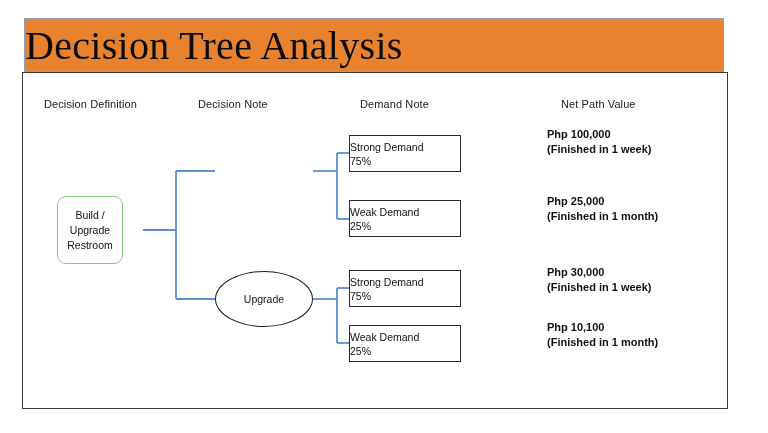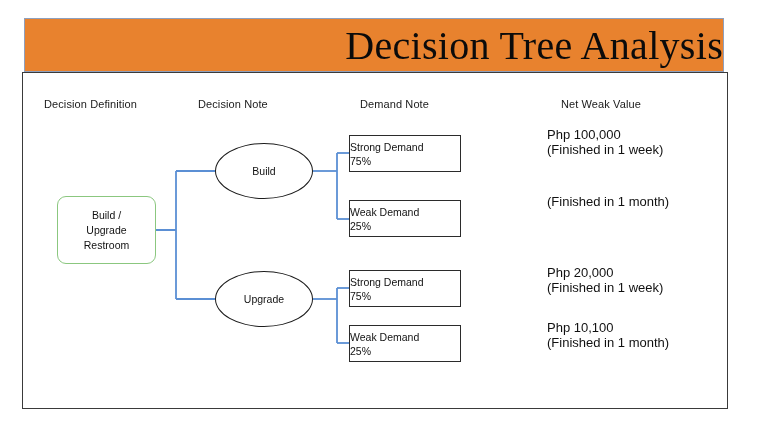"Decision Tree Analysis" #title-text { text-align: right -> left }
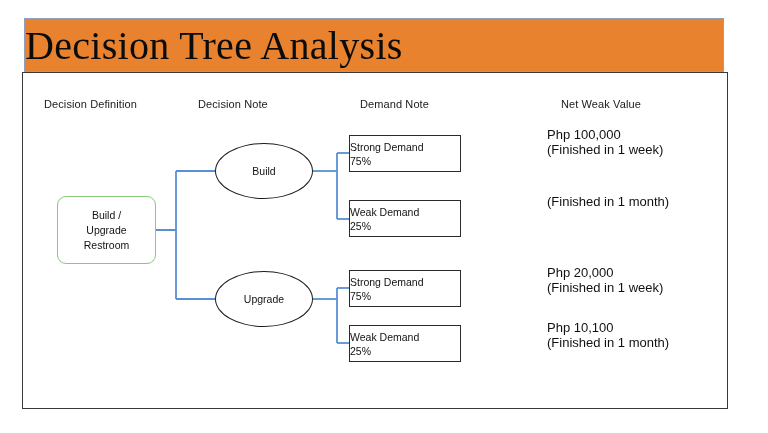"Net Weak Value" div.col-header { text: Weak -> Path }
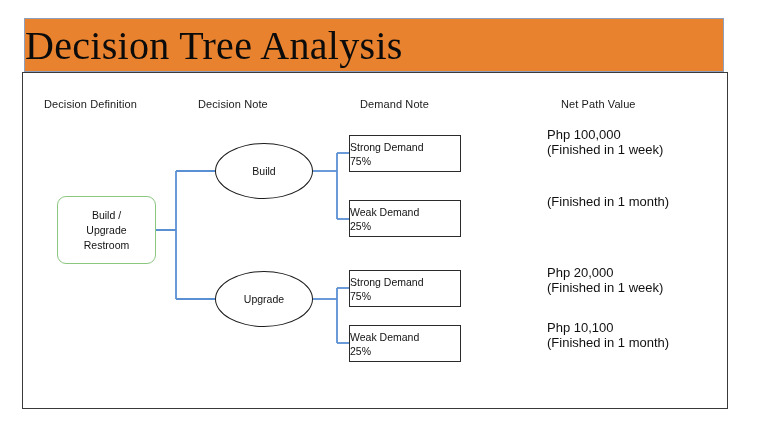"Php 100,000" .value-block .value-amount, .value-block .value-note { font-size: 13px -> 11px; font-weight: none -> bold }
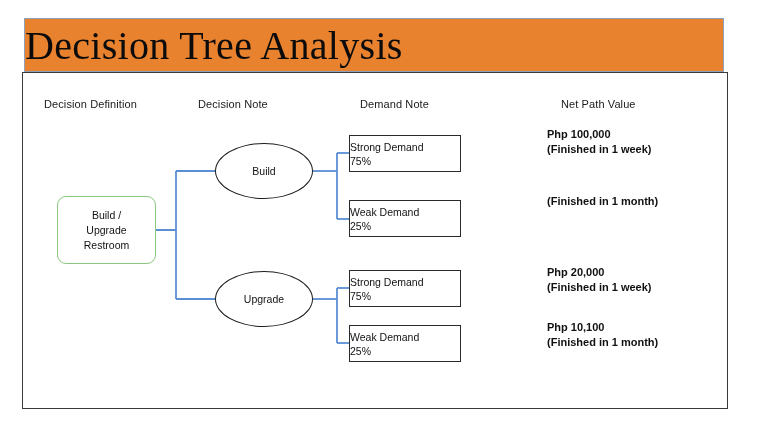"Build" div.ellipse-node { html: <div> <span>Build</span> </div> -> none }
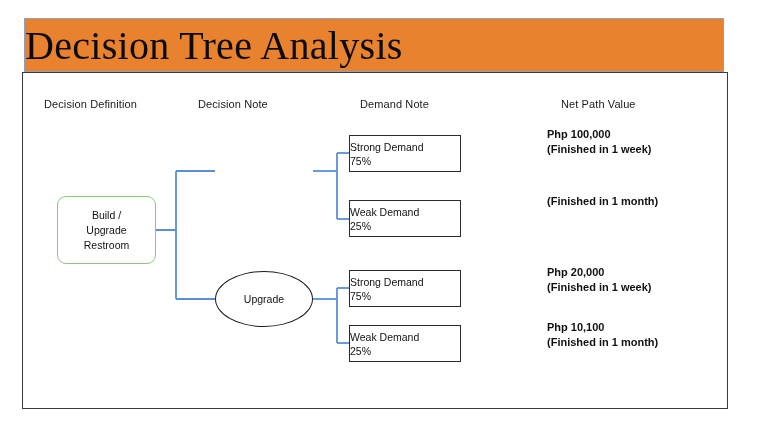"Php 25,000" div.value-amount { html: none -> <div>Php 25,000</div> }
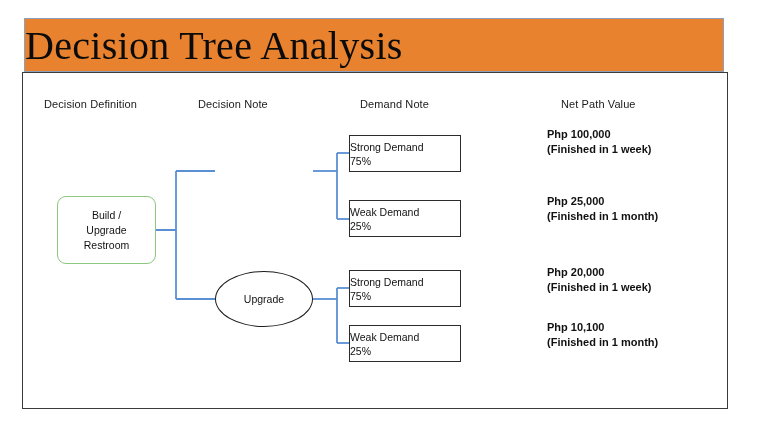"Build /" #root-node { width: 99px -> 66px }
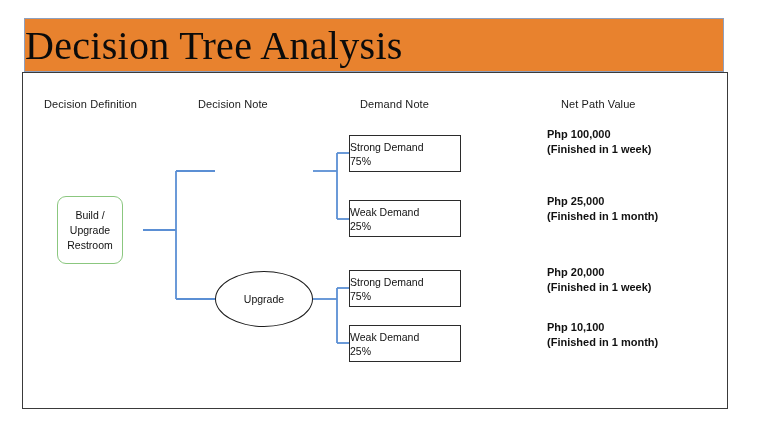"Php 20,000" div.value-amount { text: 20,000 -> 30,000 }
